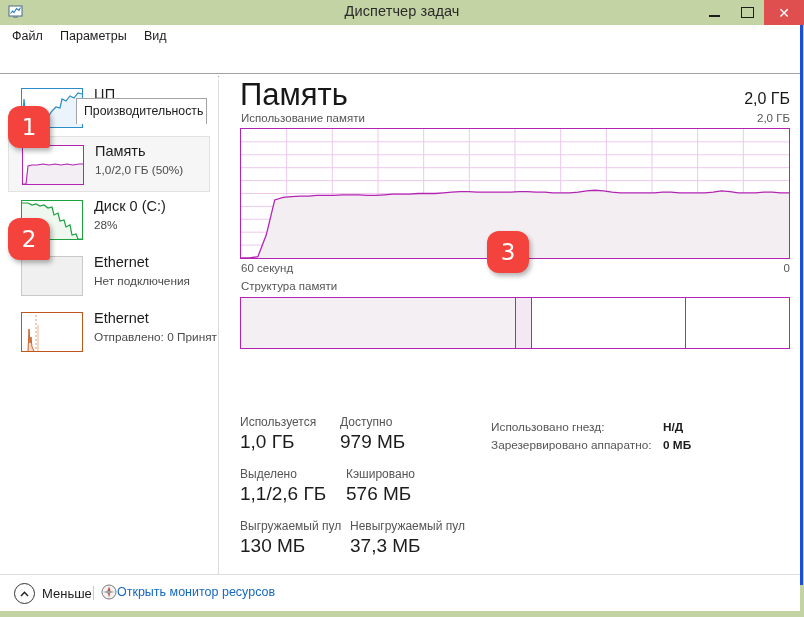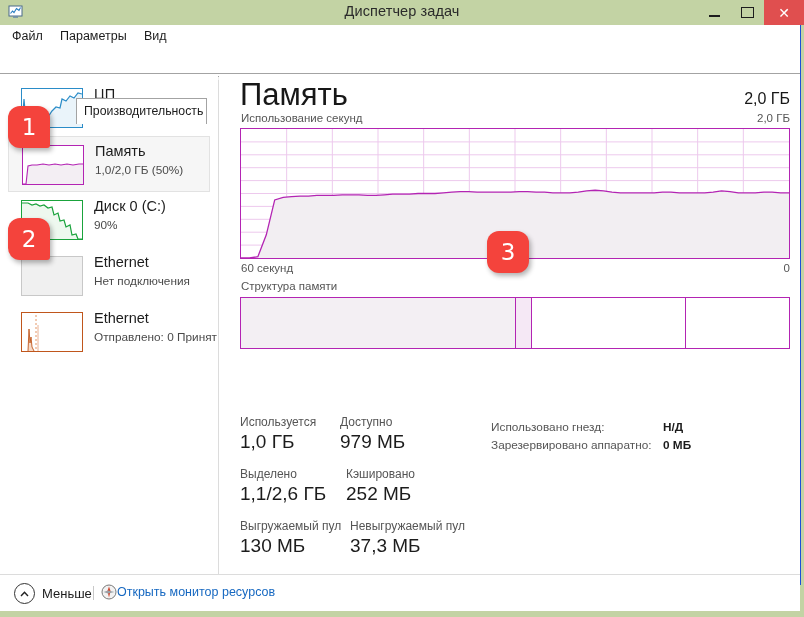"Файл" .client { border-right: 1px solid #1d4ed8 -> 3px solid #1d4ed8 }
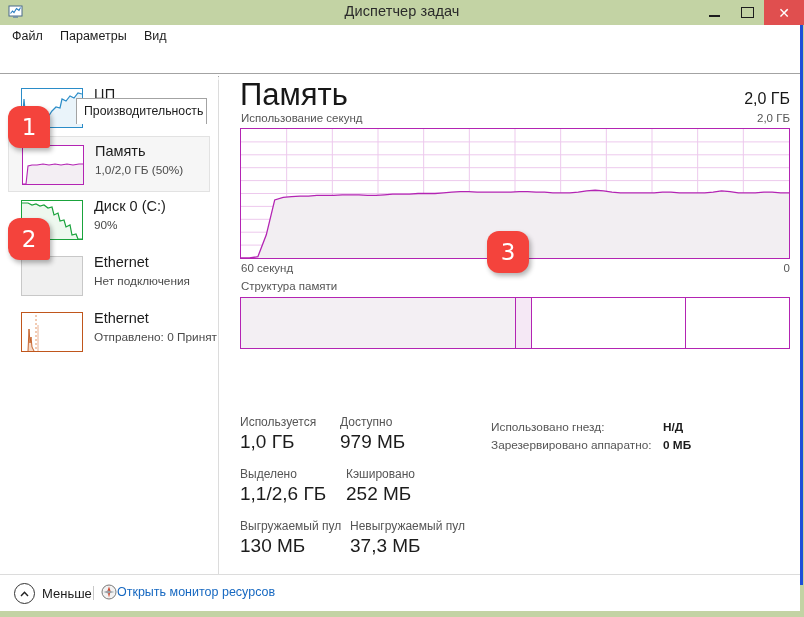"Использование секунд" div.c-graphlabel { text: секунд -> памяти }
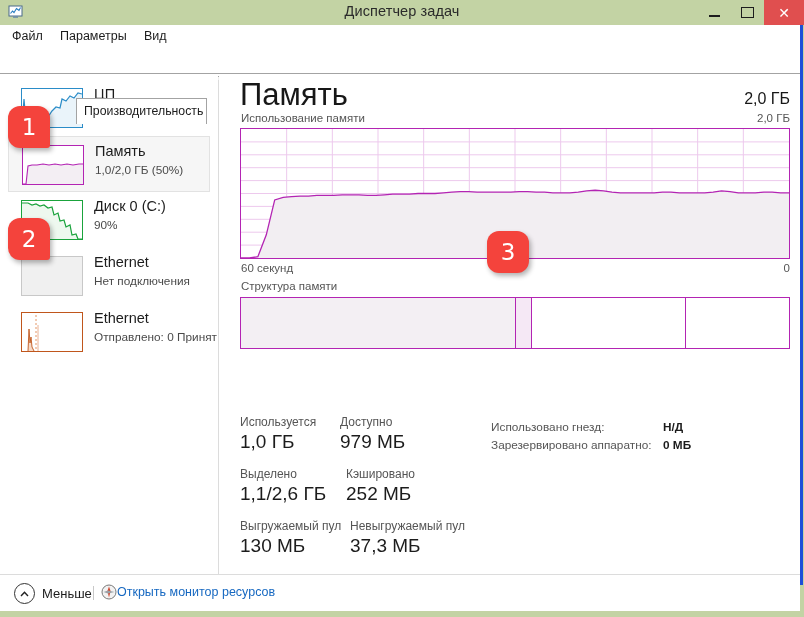"90%" div.res-sub { text: 90% -> 28% }
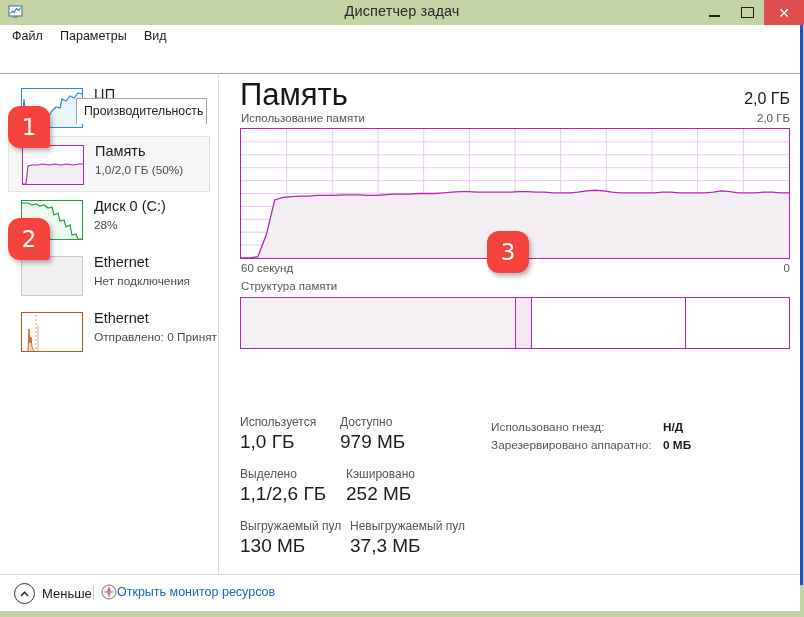"252 МБ" div.stat-value { text: 252 -> 576 }
